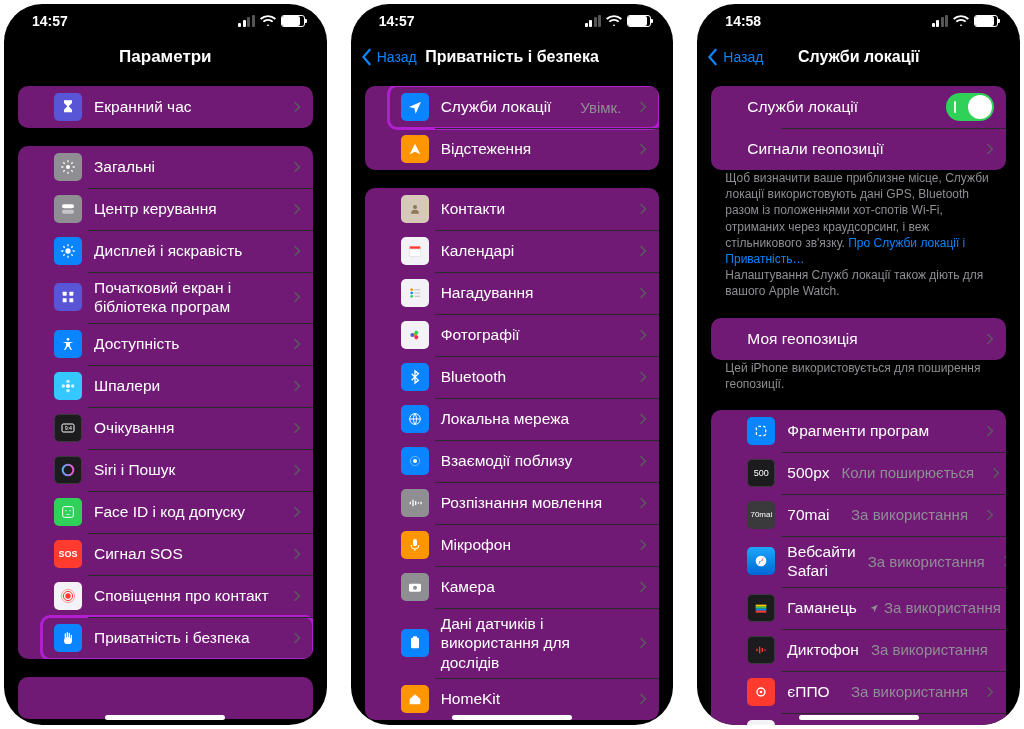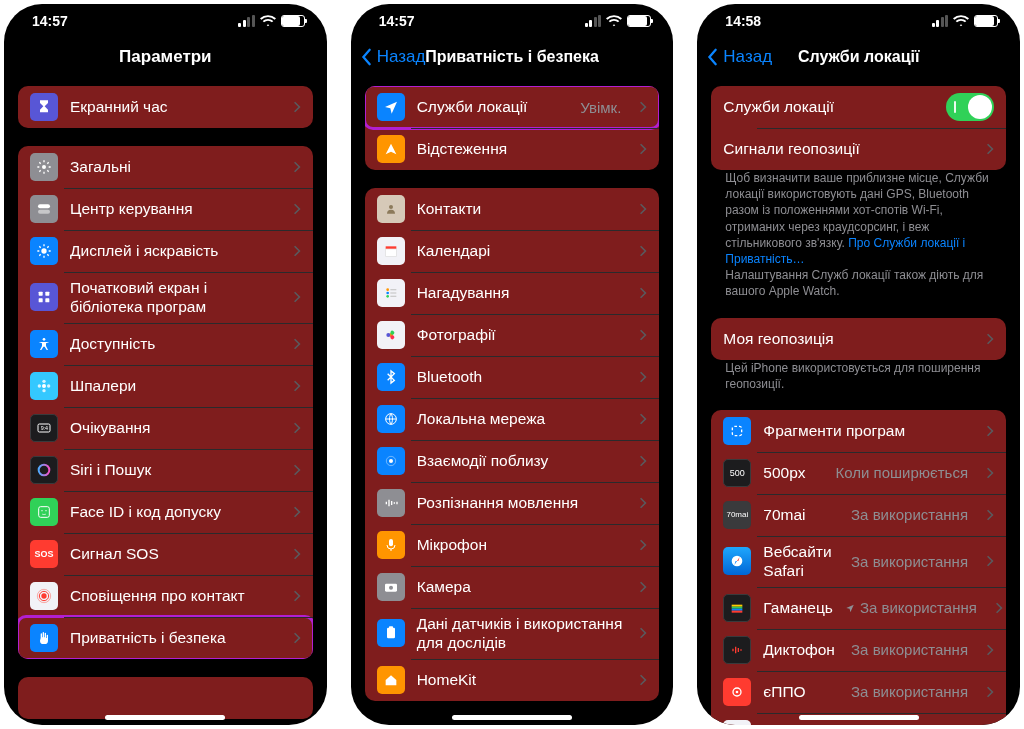"Назад" .back { font-size: 17px -> 14px }
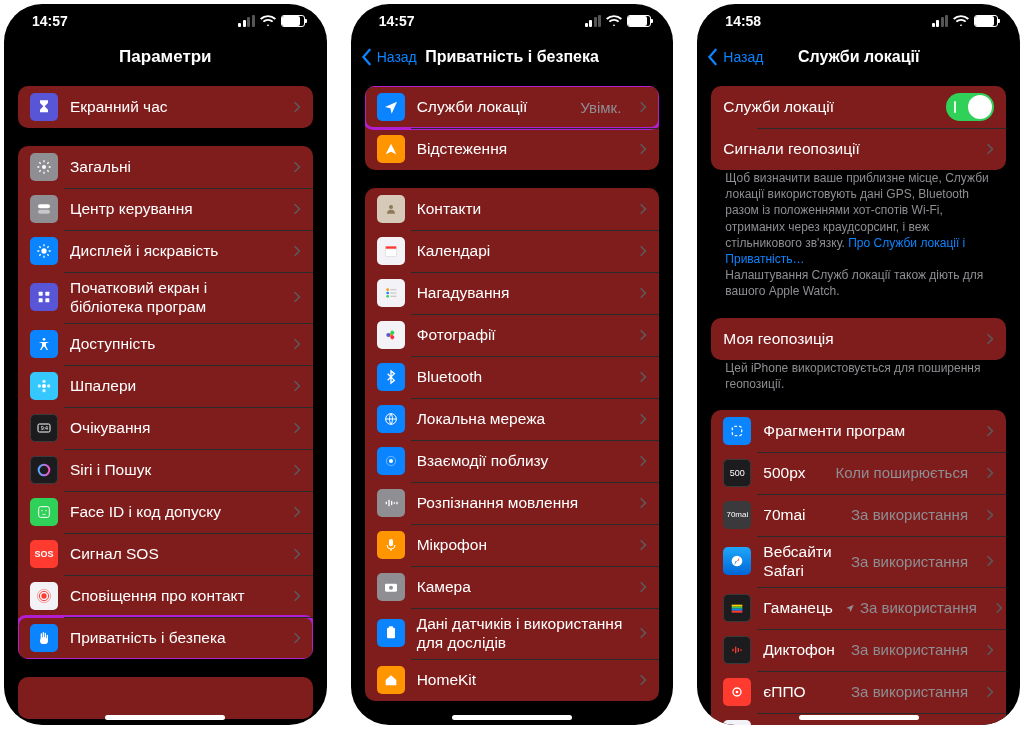"Екранний час" .group { background: #7f1d1d -> #701a75; padding-left: none -> 24px }
